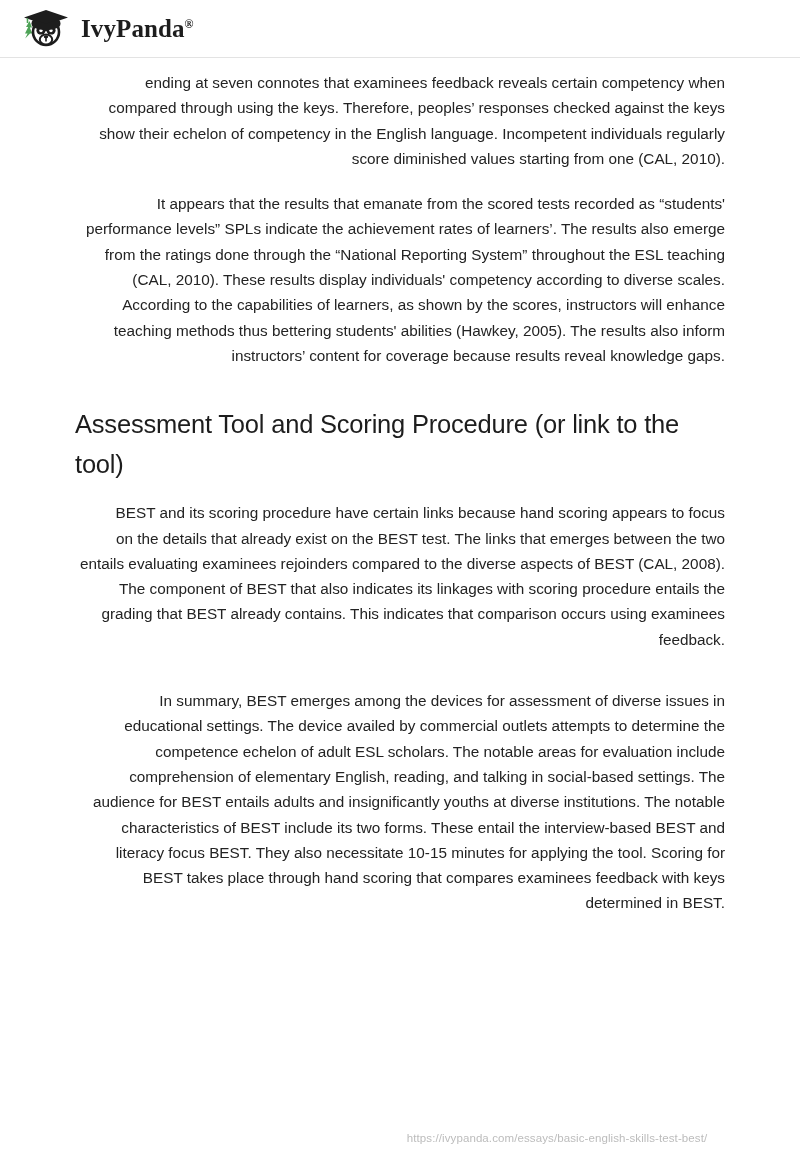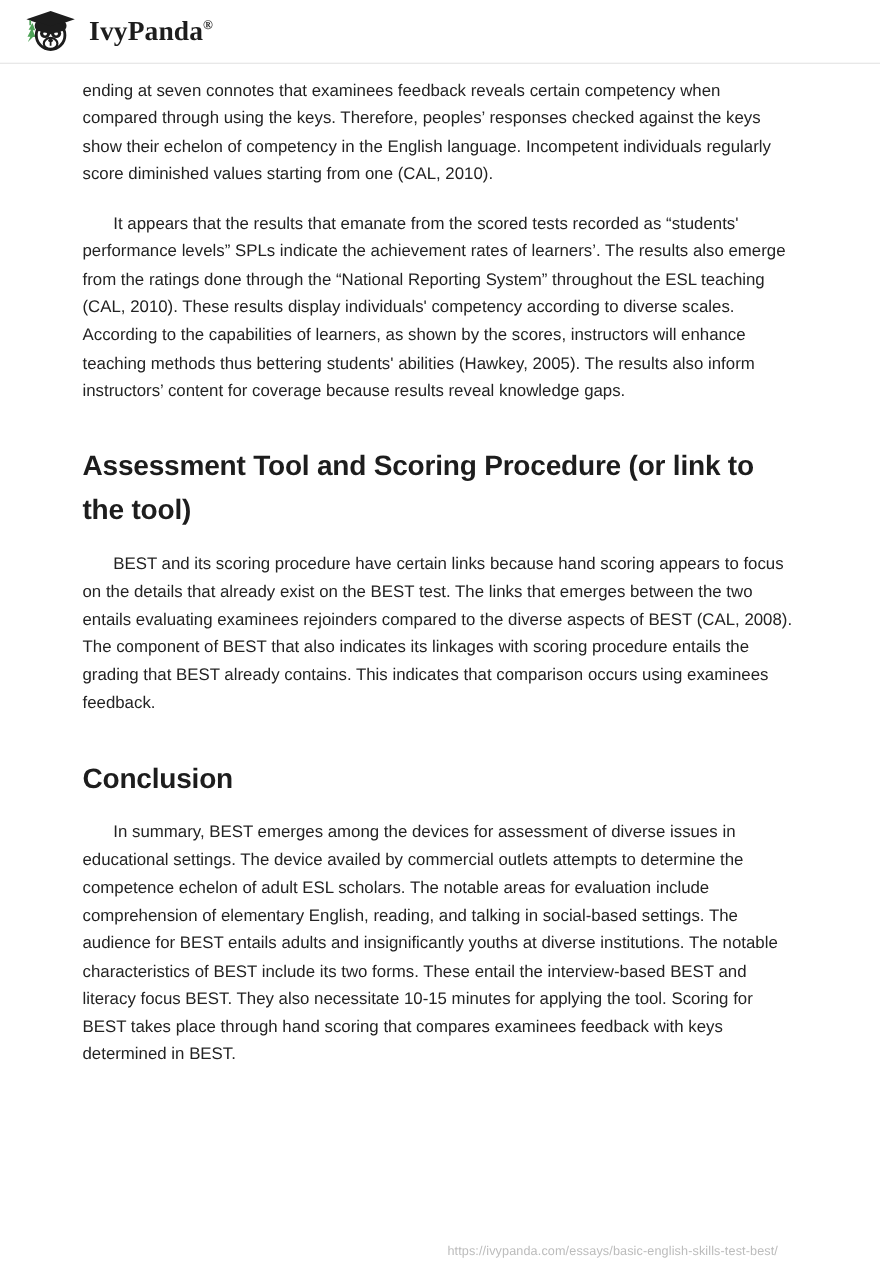"ending at seven connotes that" p.body-text { text-align: left -> right }
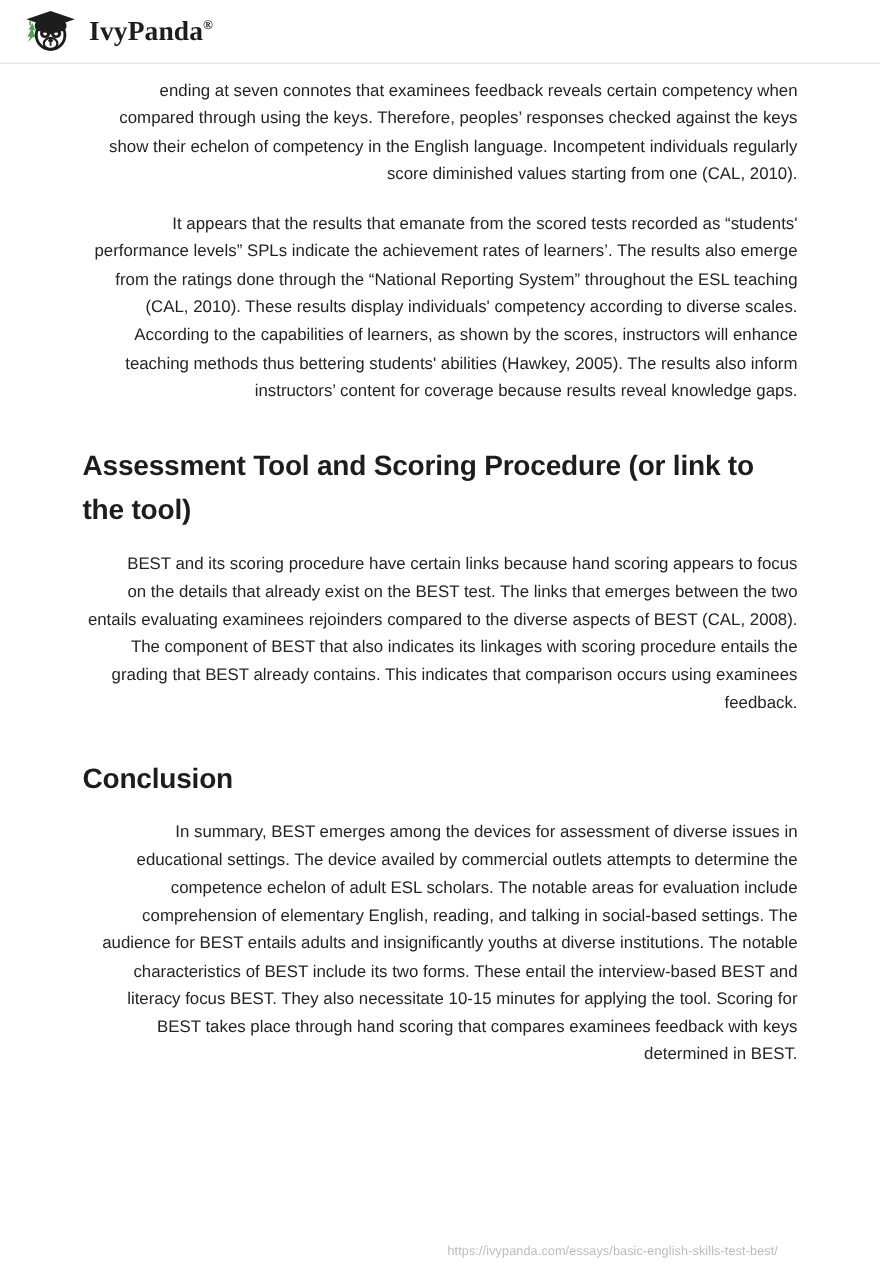"Assessment Tool and Scoring Procedure" h2.section-heading { font-weight: bold -> normal }
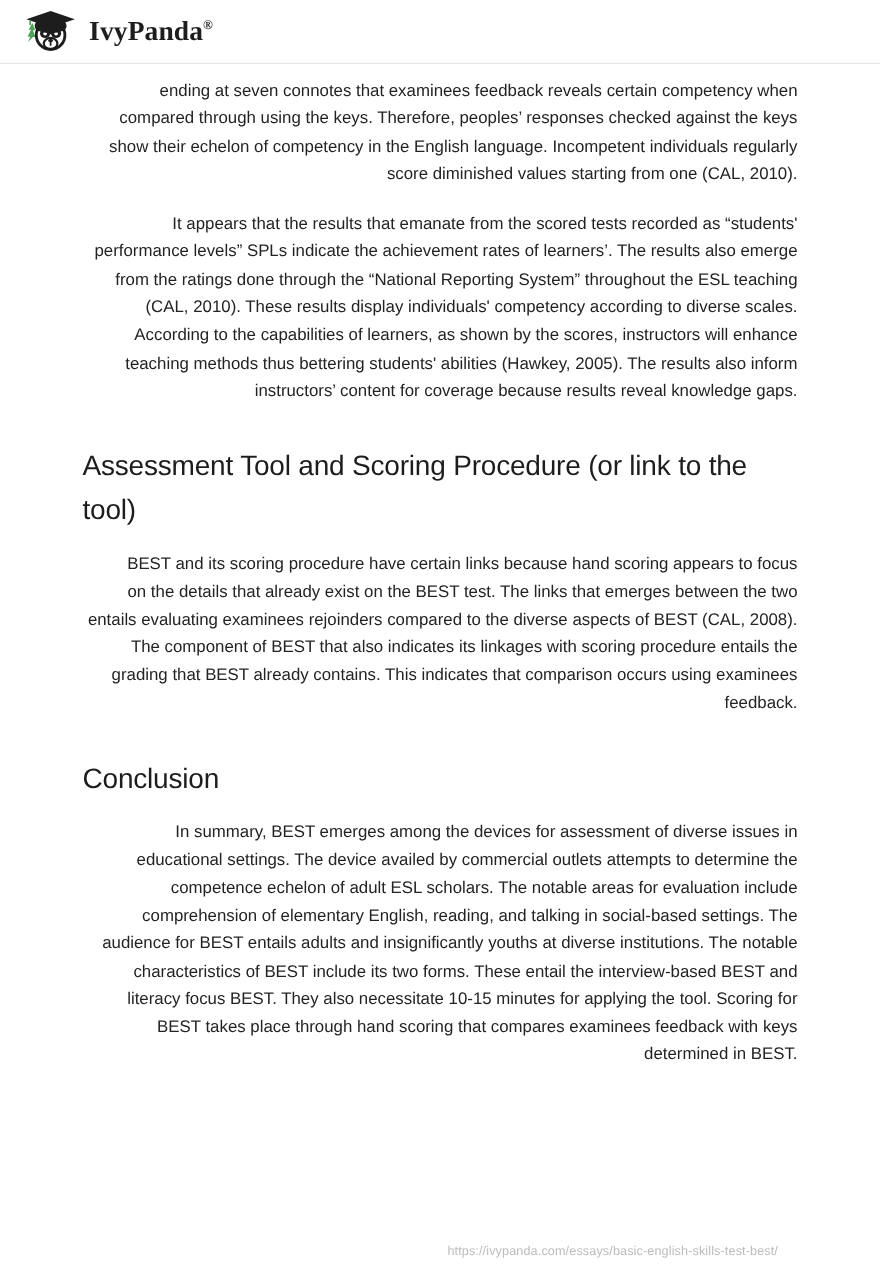"Conclusion" h2.section-heading { html: <h2>Conclusion</h2> -> none }
